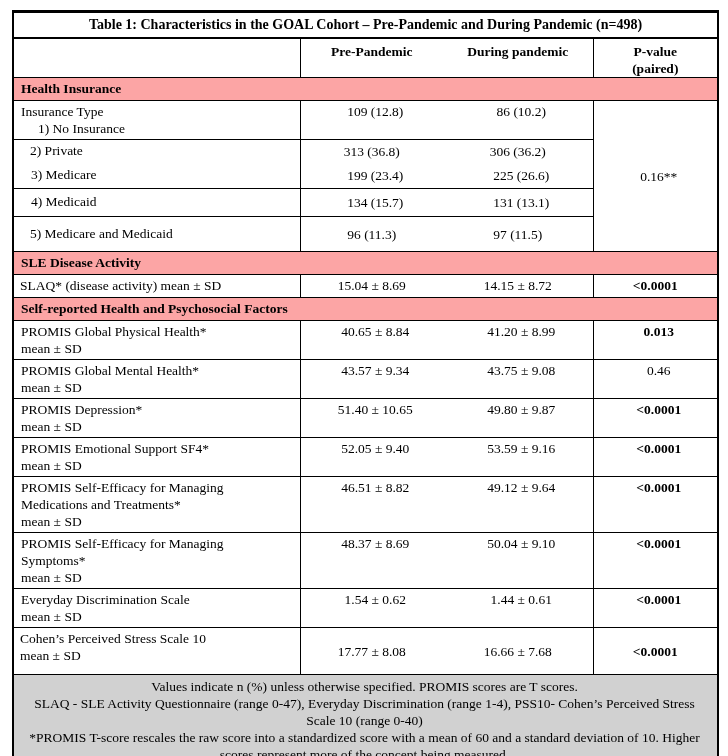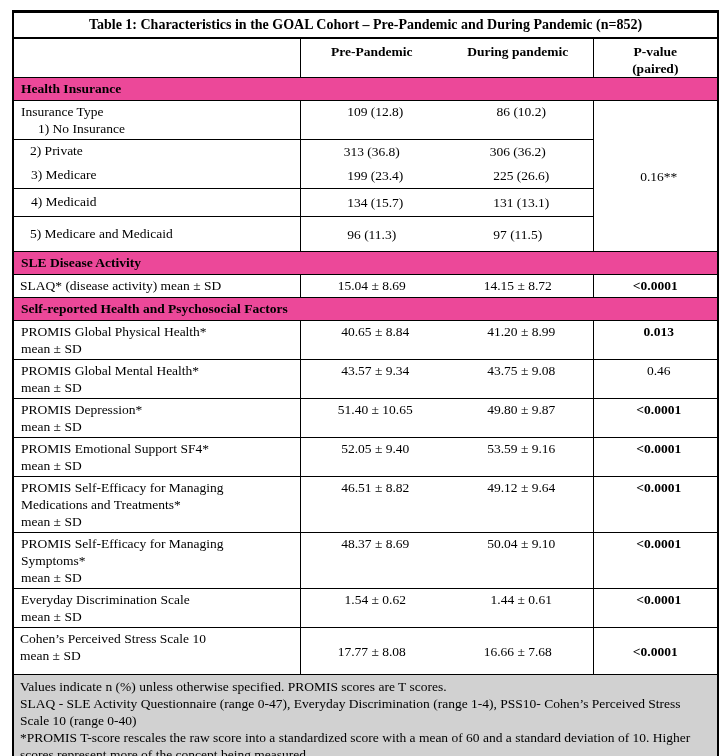"Table 1: Characteristics in the" td.title-cell { text: 852 -> 498 }
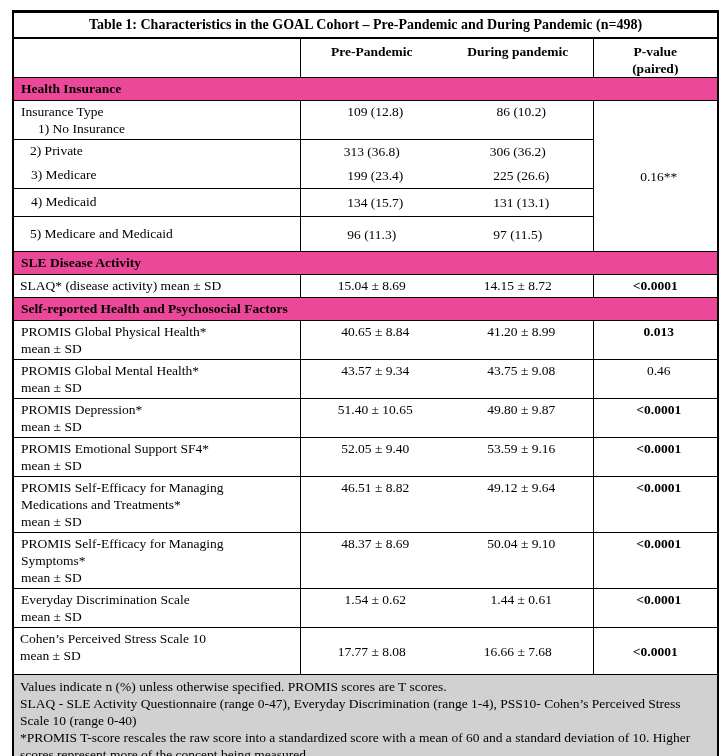"Health Insurance" .sec { background: #ec4899 -> #fca5a5 }
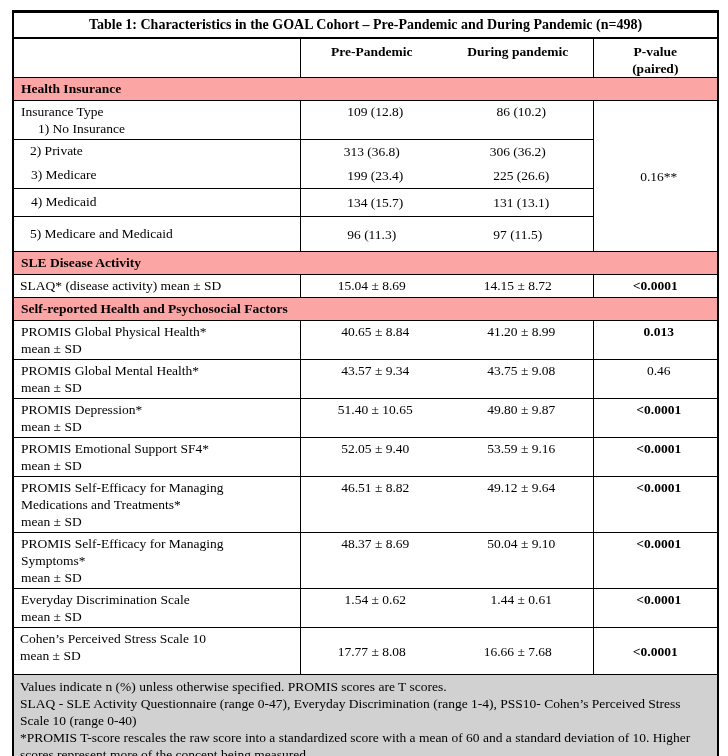"Values indicate n (%) unless" .foot p { text-align: none -> center }
